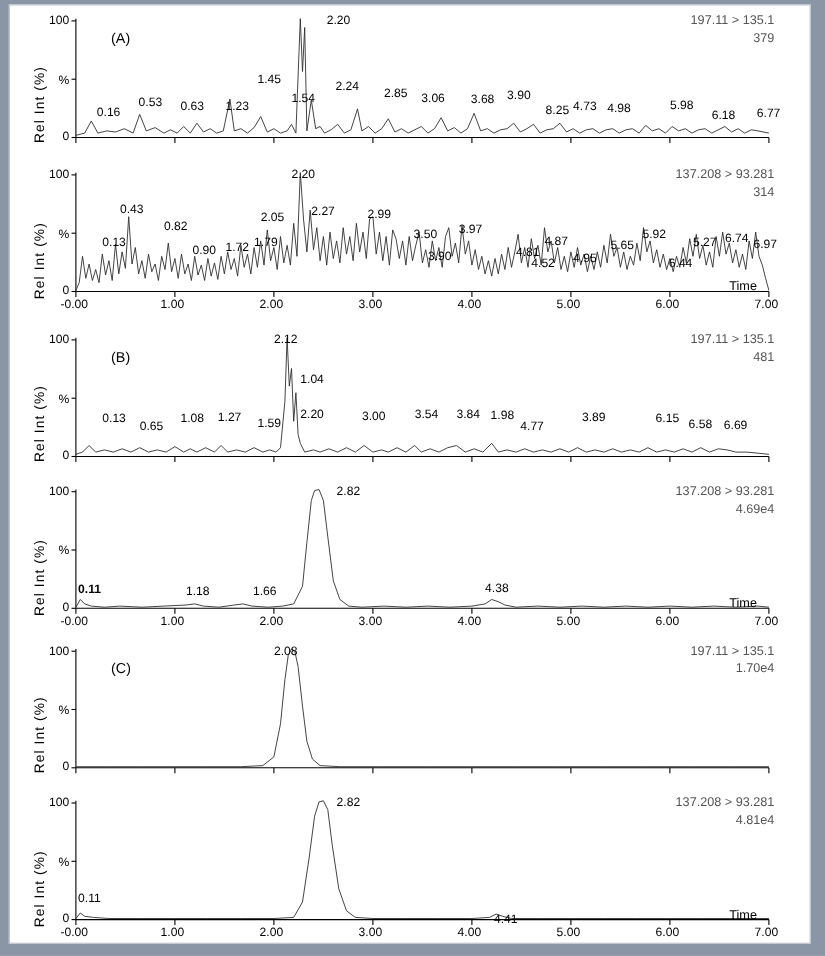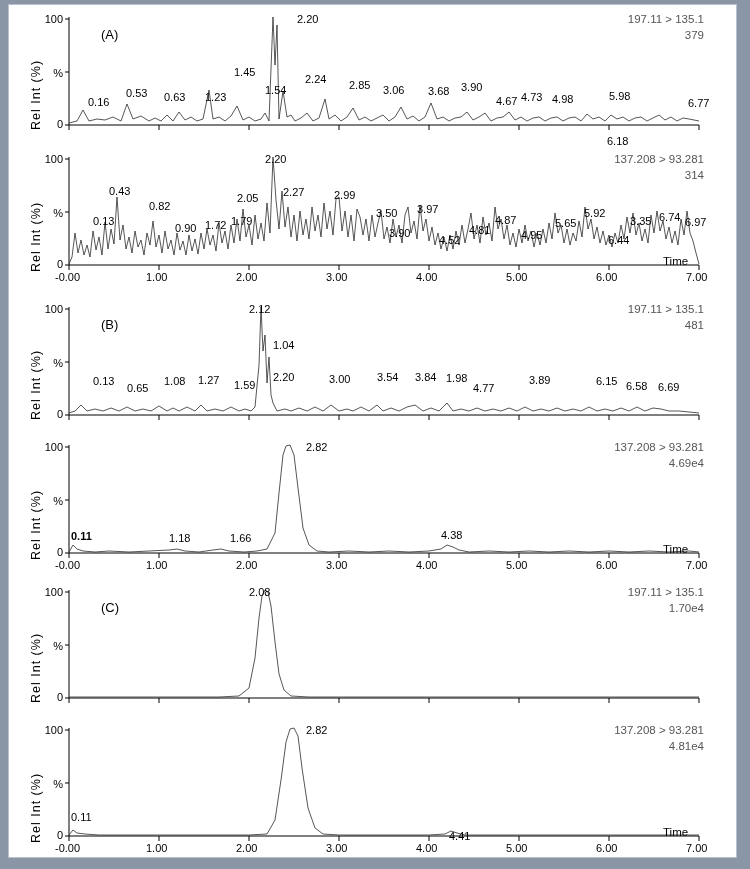"4.67" div.peaklbl { text: 4.67 -> 8.25 }
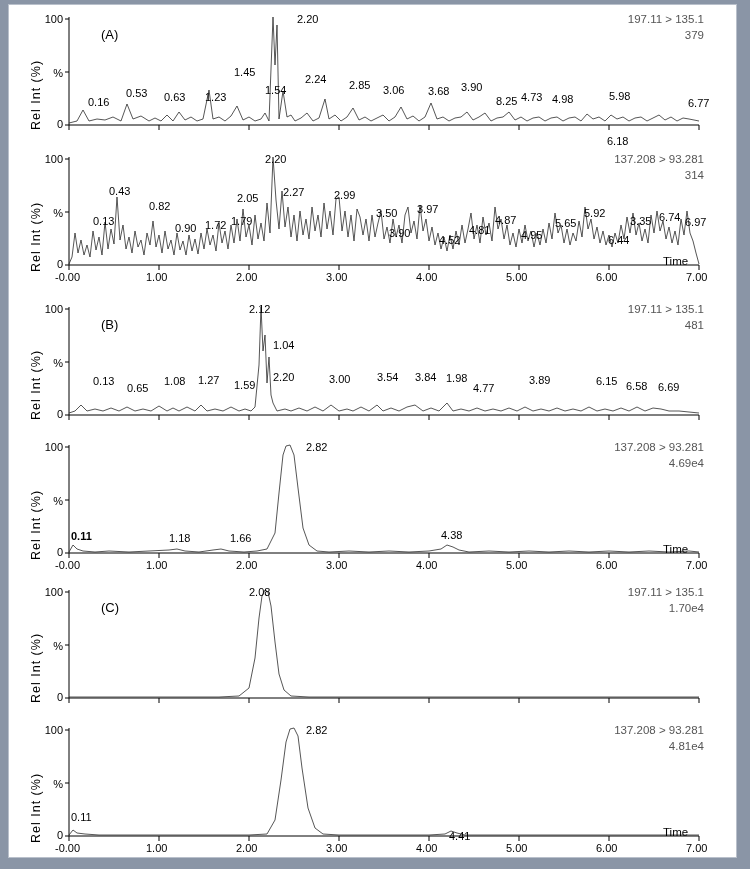"6.18" div.peaklbl { left: 598px -> 638px; margin-top: 36px -> none }
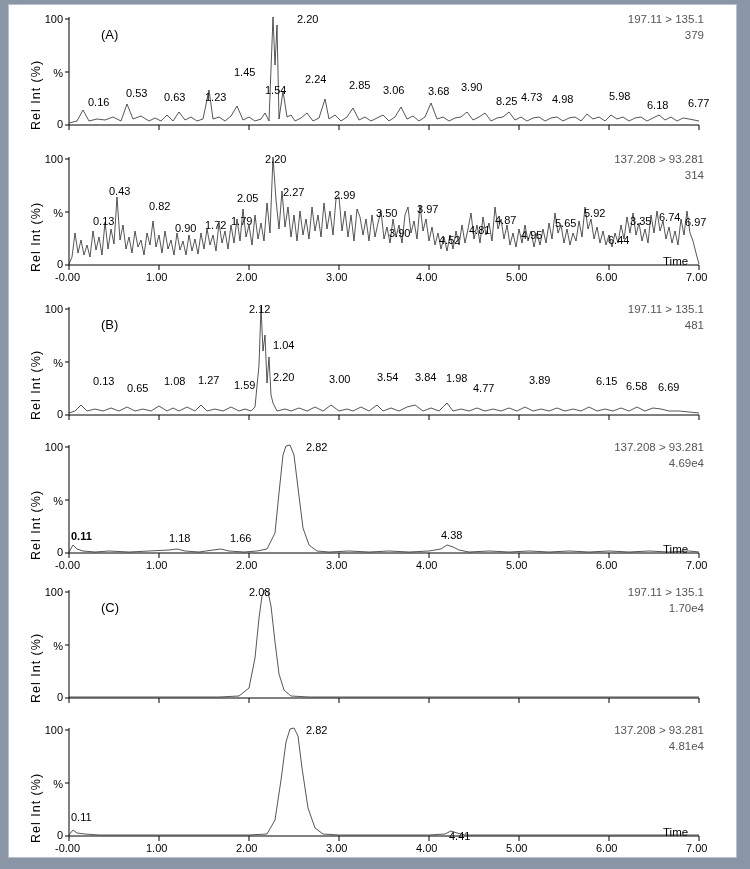"3.35" div.peaklbl { text: 3.35 -> 5.27 }
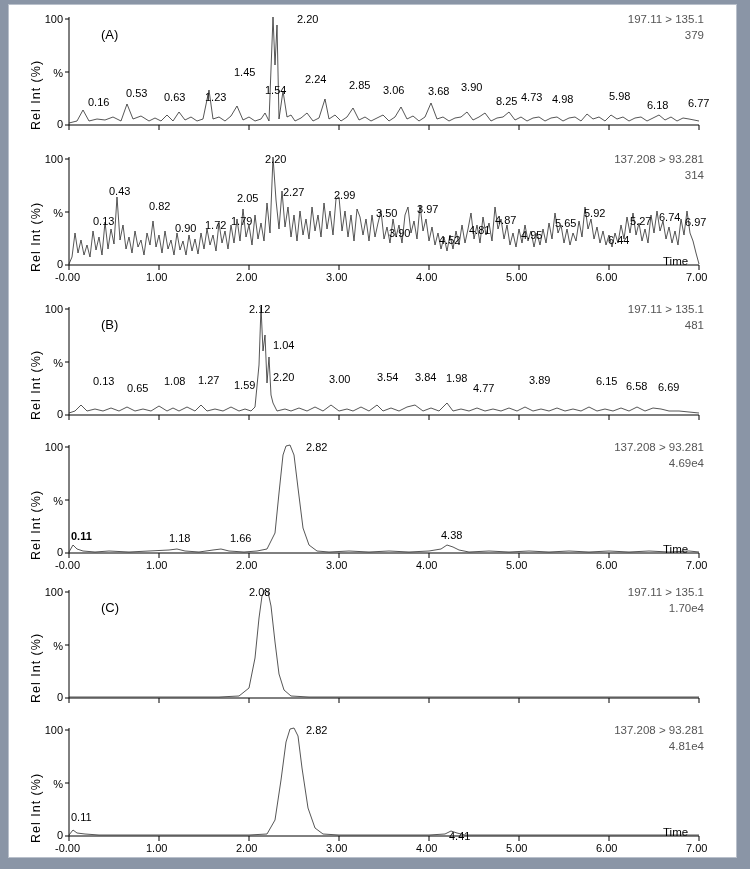"4.52" div.peaklbl { padding-left: none -> 44px }
